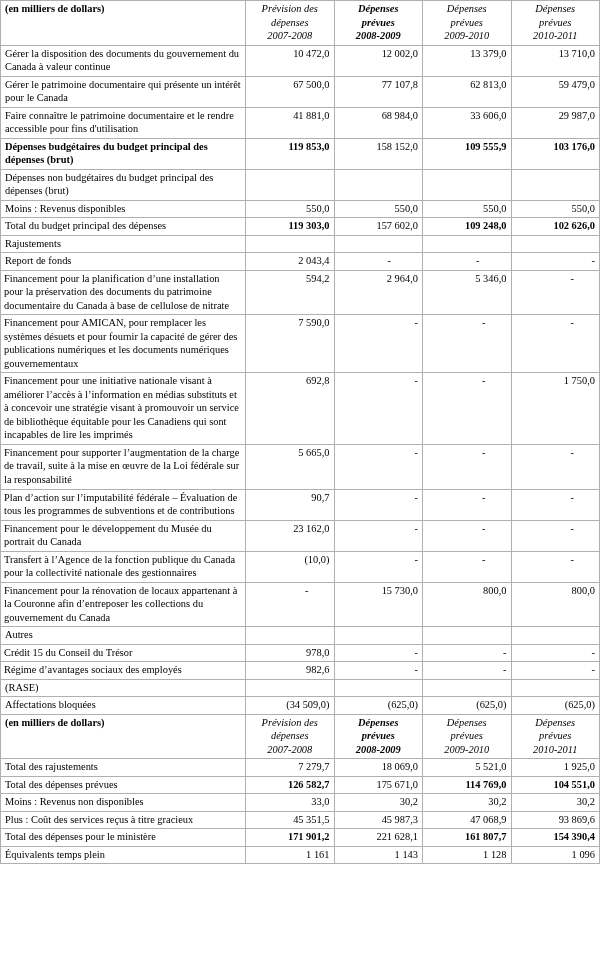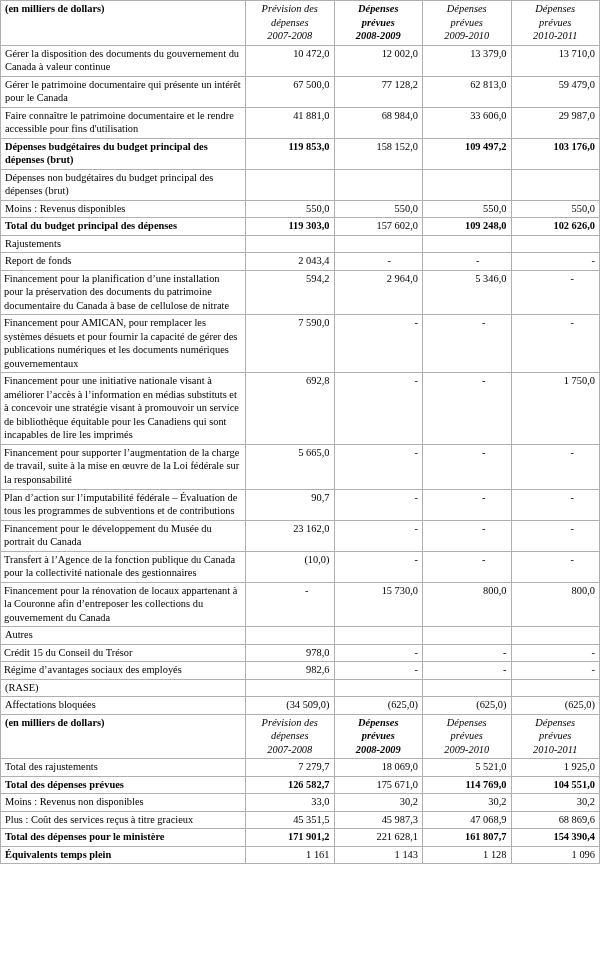"77 128,2" td.num { text: 77 128,2 -> 77 107,8 }
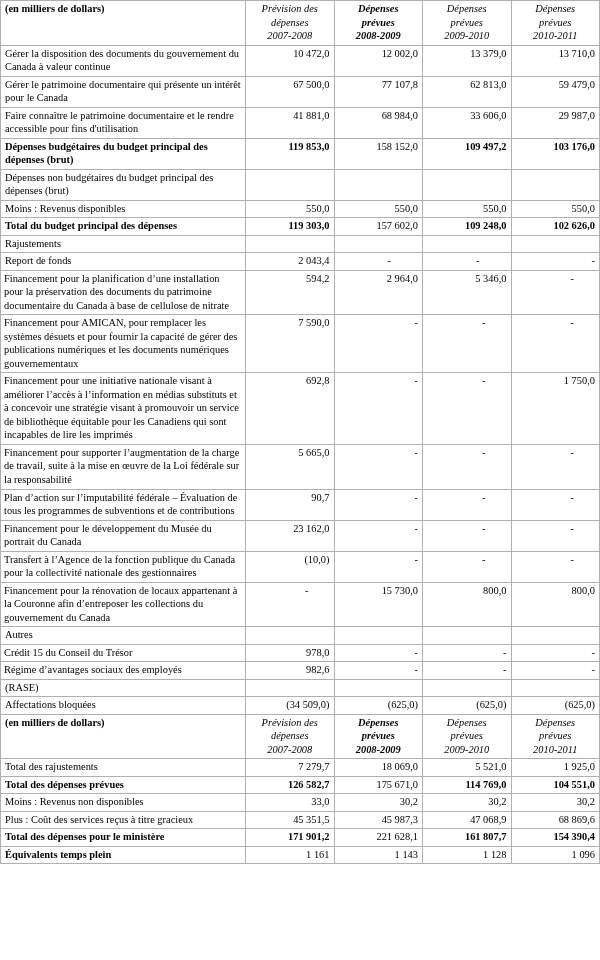"109 497,2" td.num { text: 109 497,2 -> 109 555,9 }
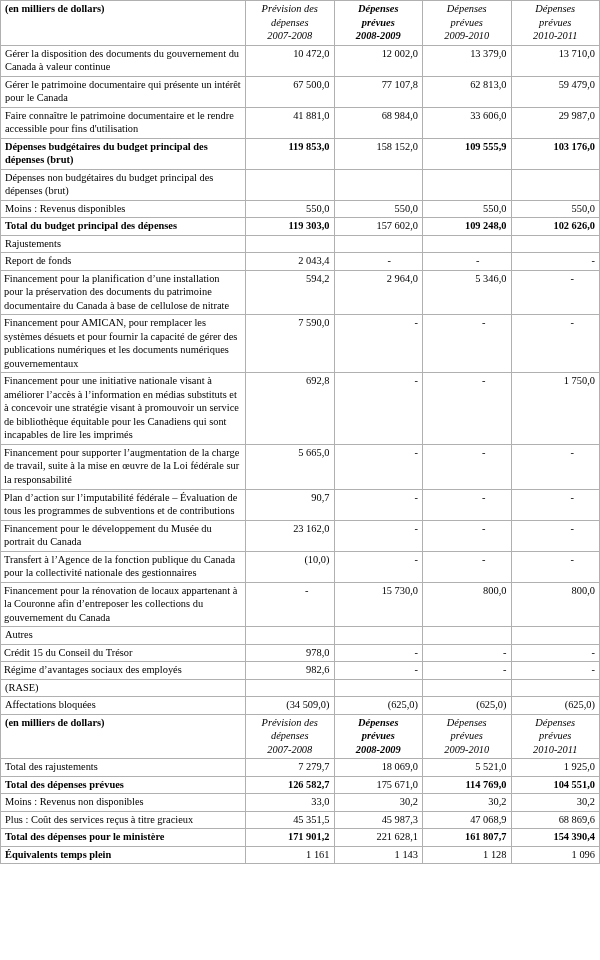"Total du budget principal des" td.lbl.bold { font-weight: bold -> normal }
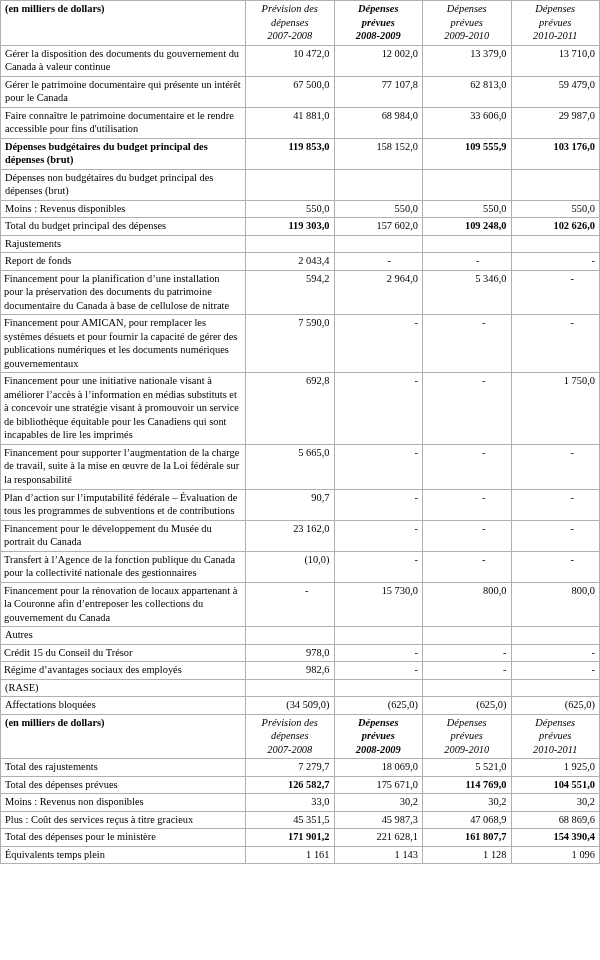"68 869,6" td.num { text: 68 869,6 -> 93 869,6 }
